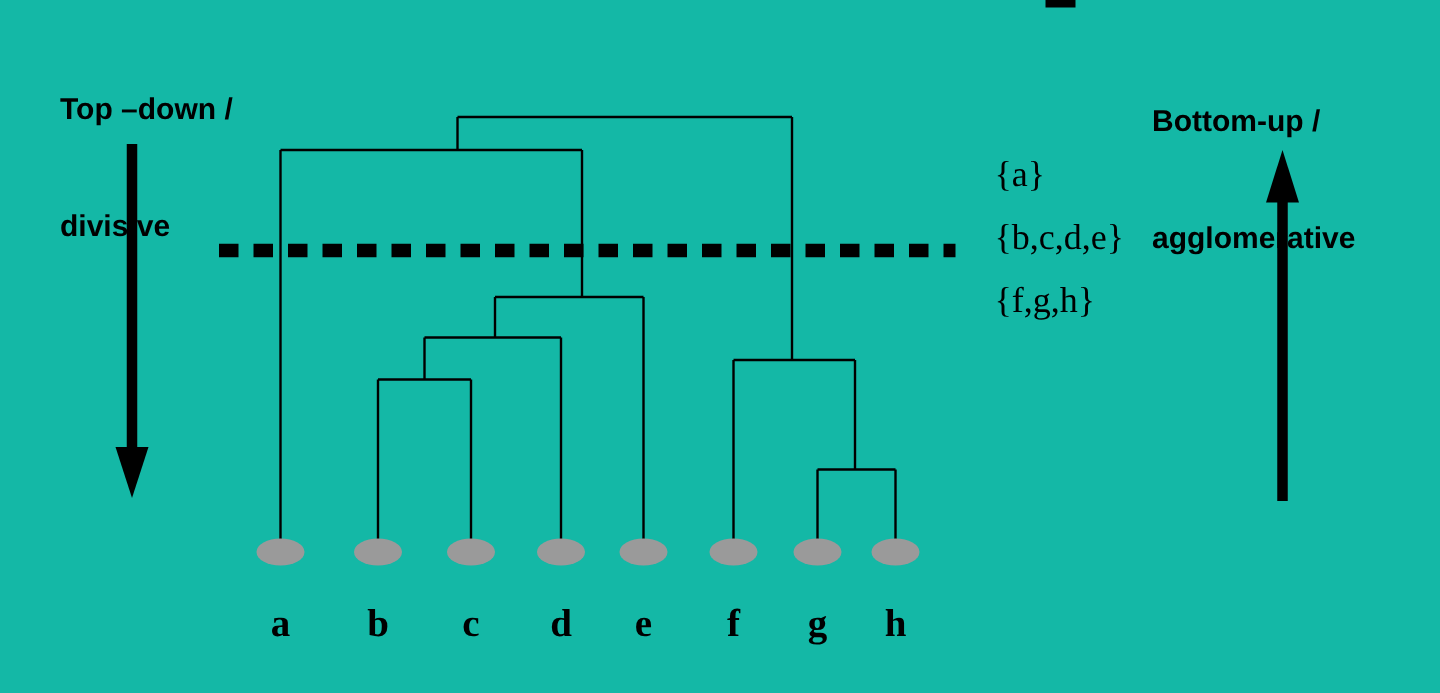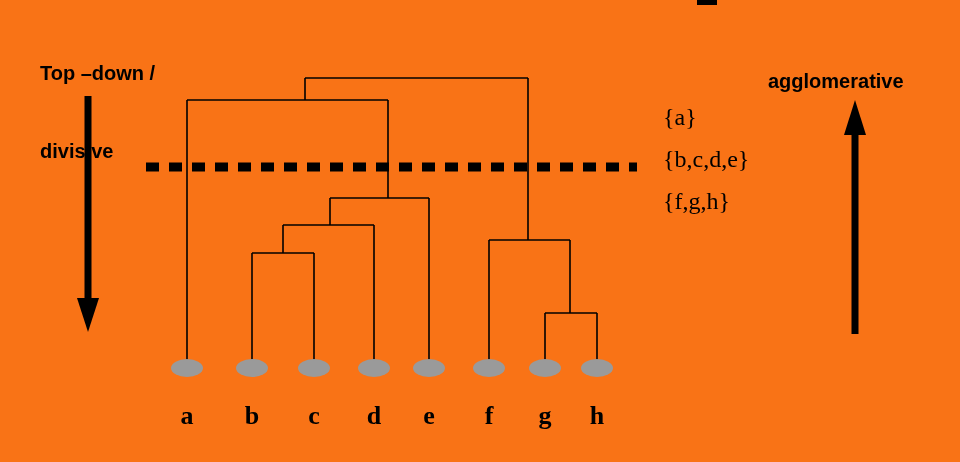"Top –down /" .canvas { background: #f97316 -> #14b8a6 }
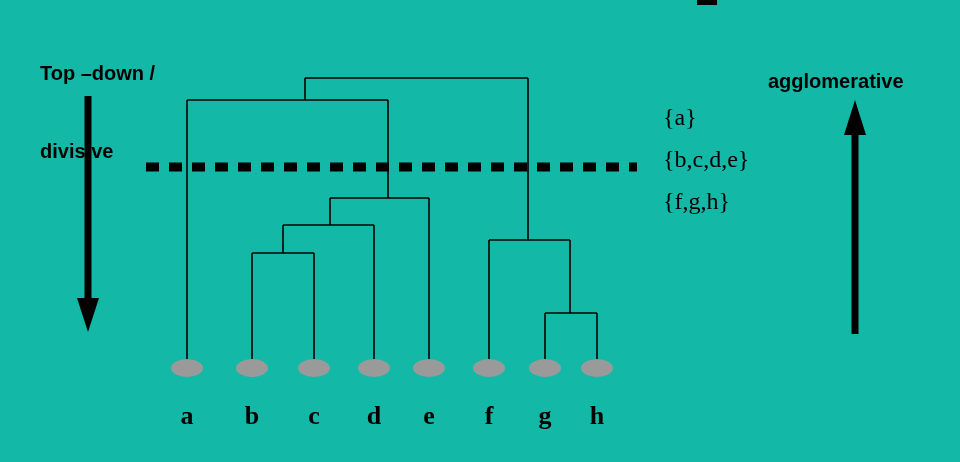"Bottom-up /" div { html: none -> <div>Bottom-up /</div> }
